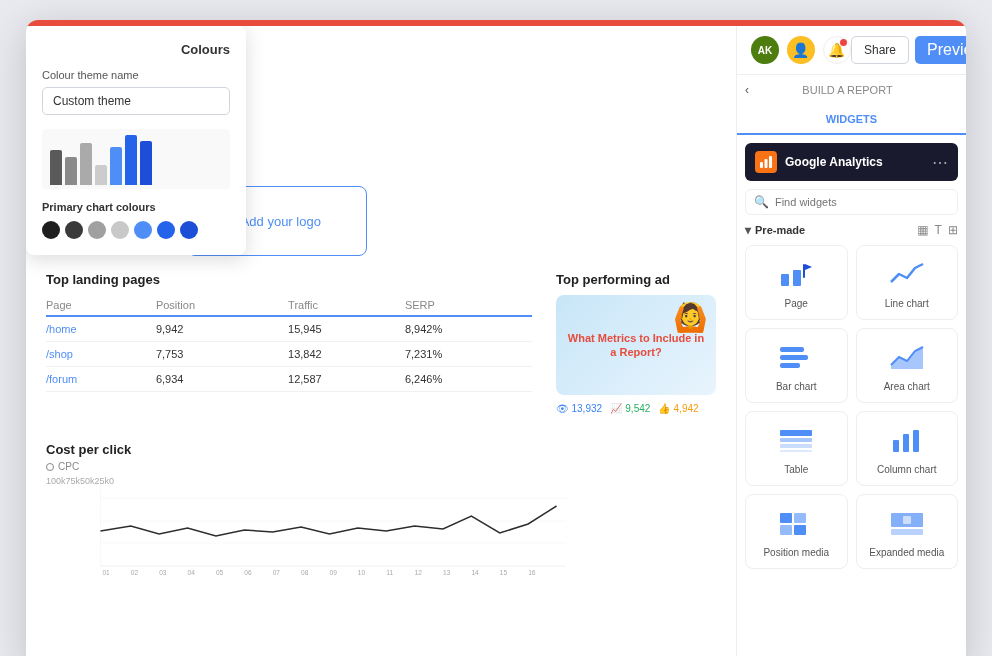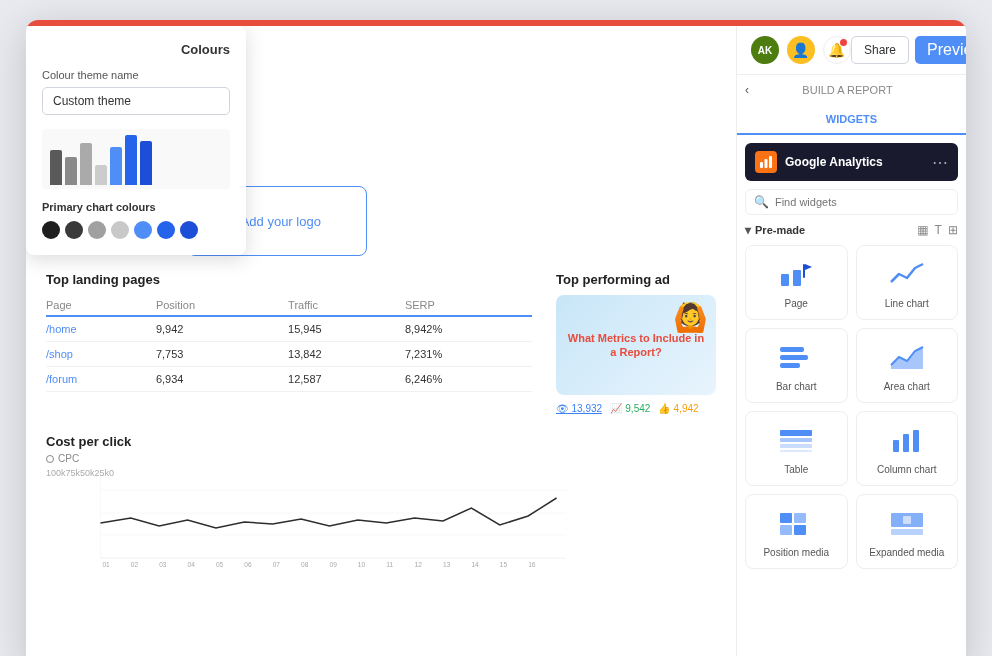"👁 13,932" .ad-stat.blue { text-decoration: underline -> none }
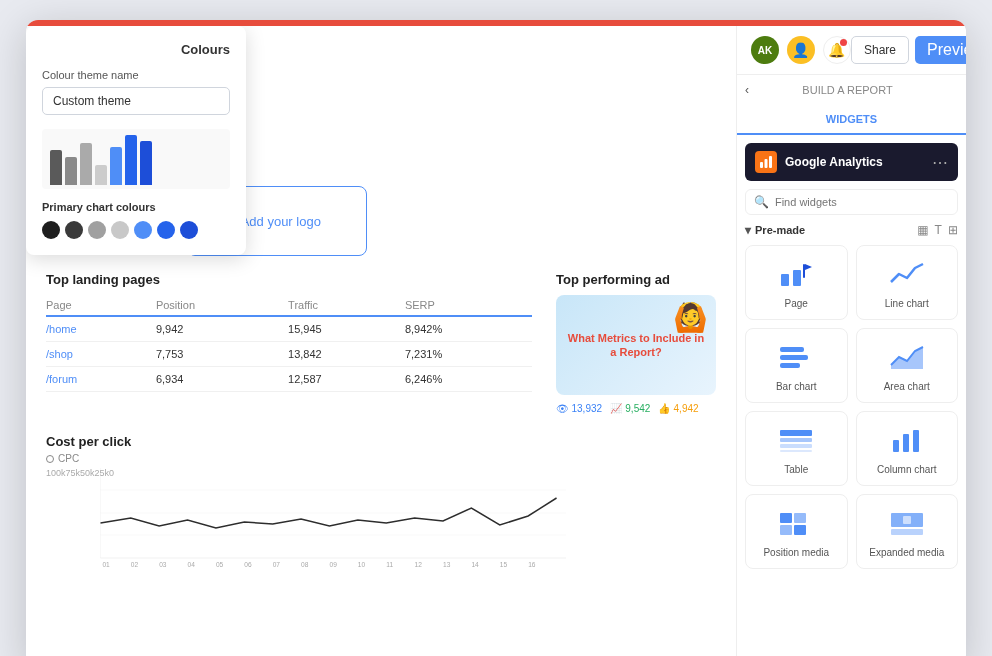"Cost per click" .cpc-section { margin-top: 20px -> 28px }
